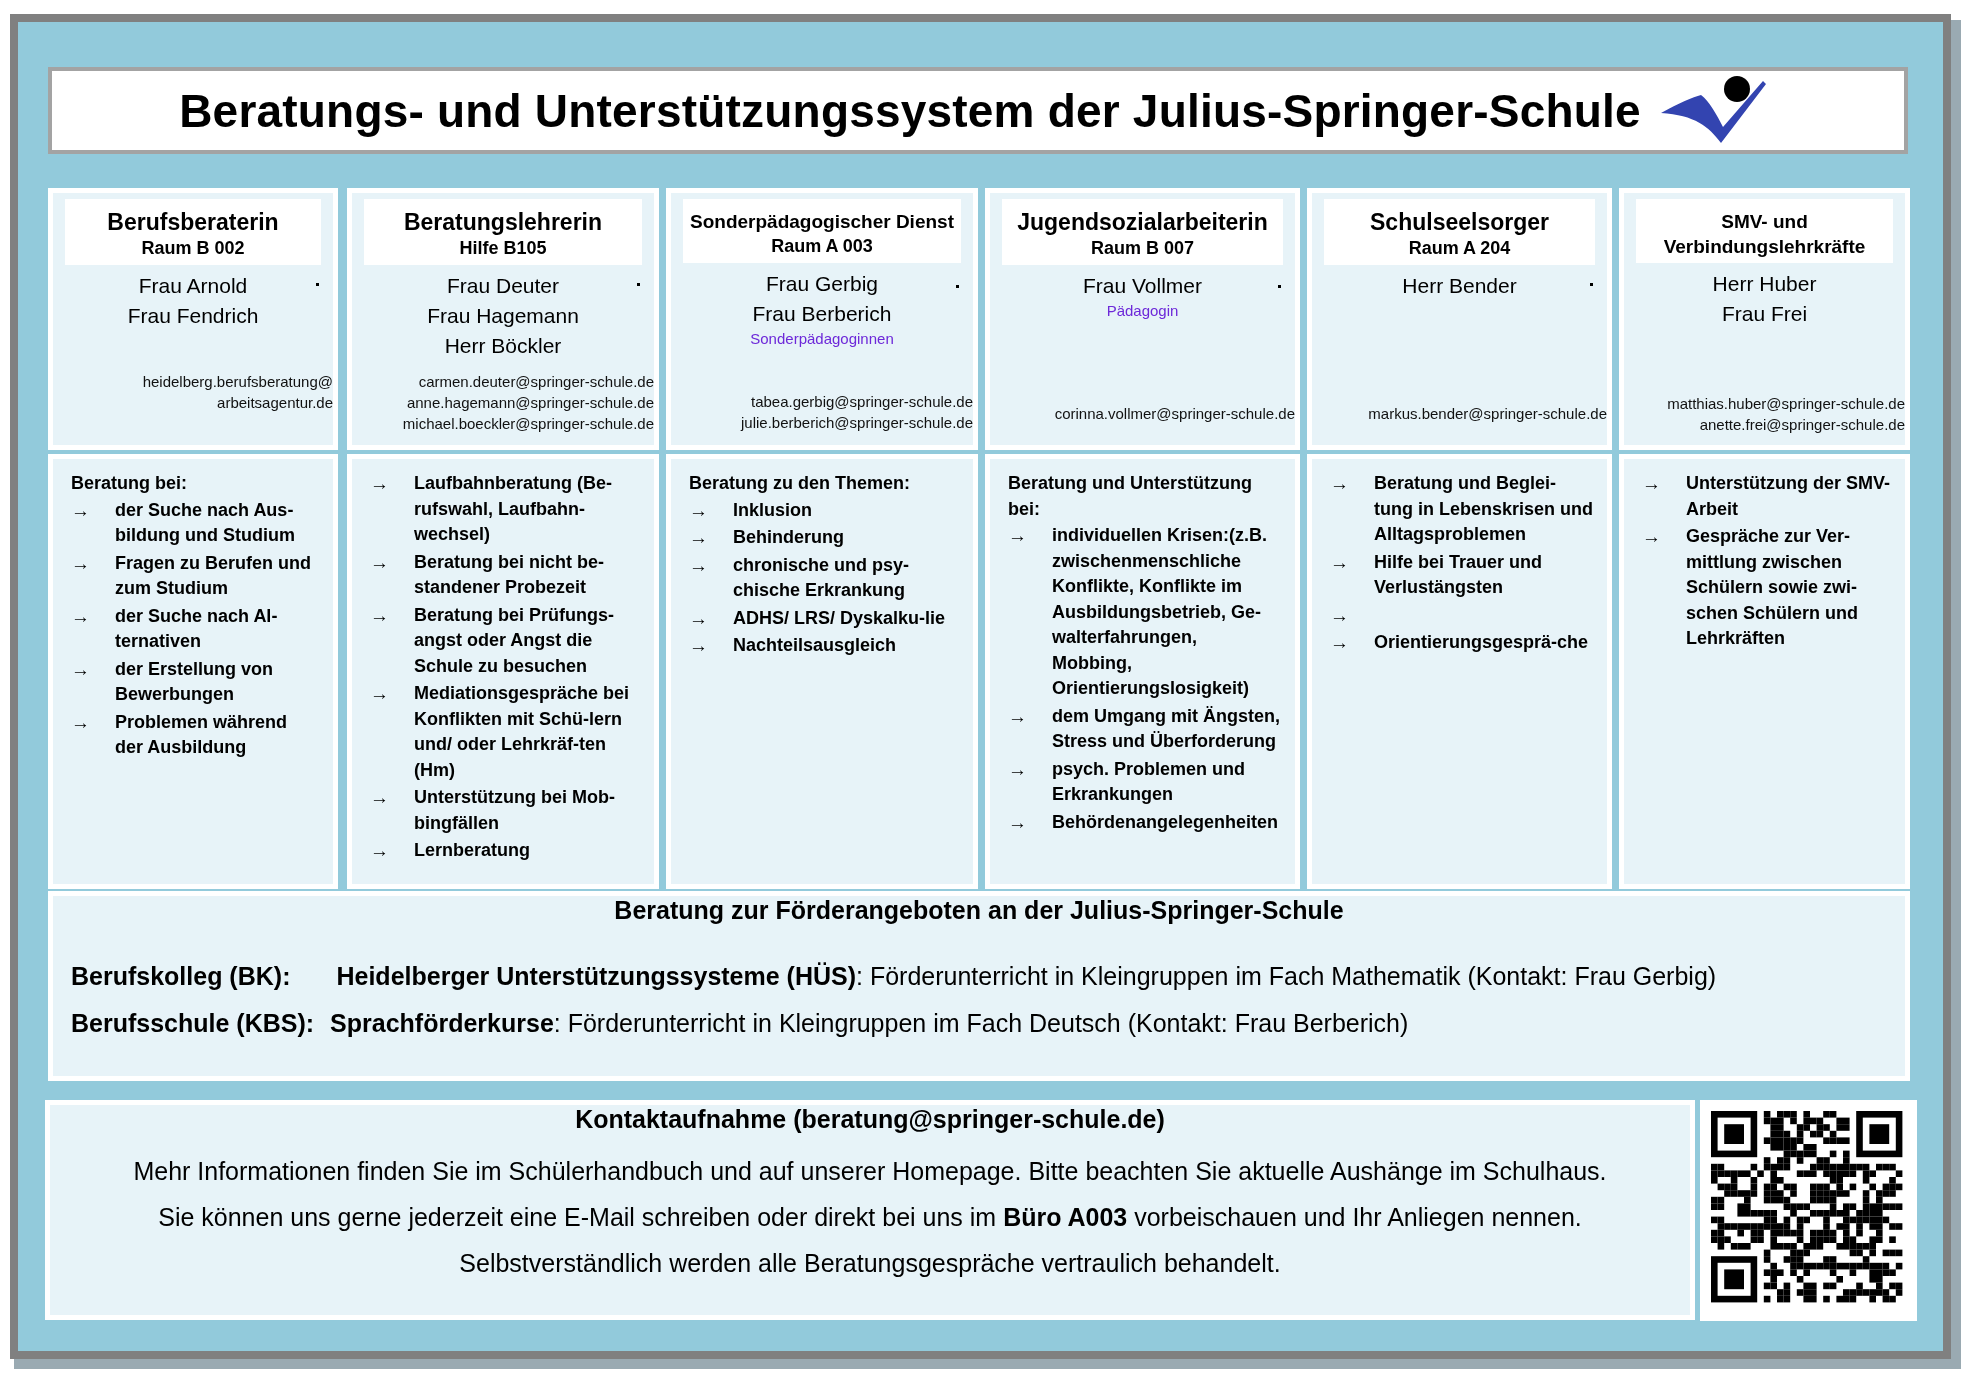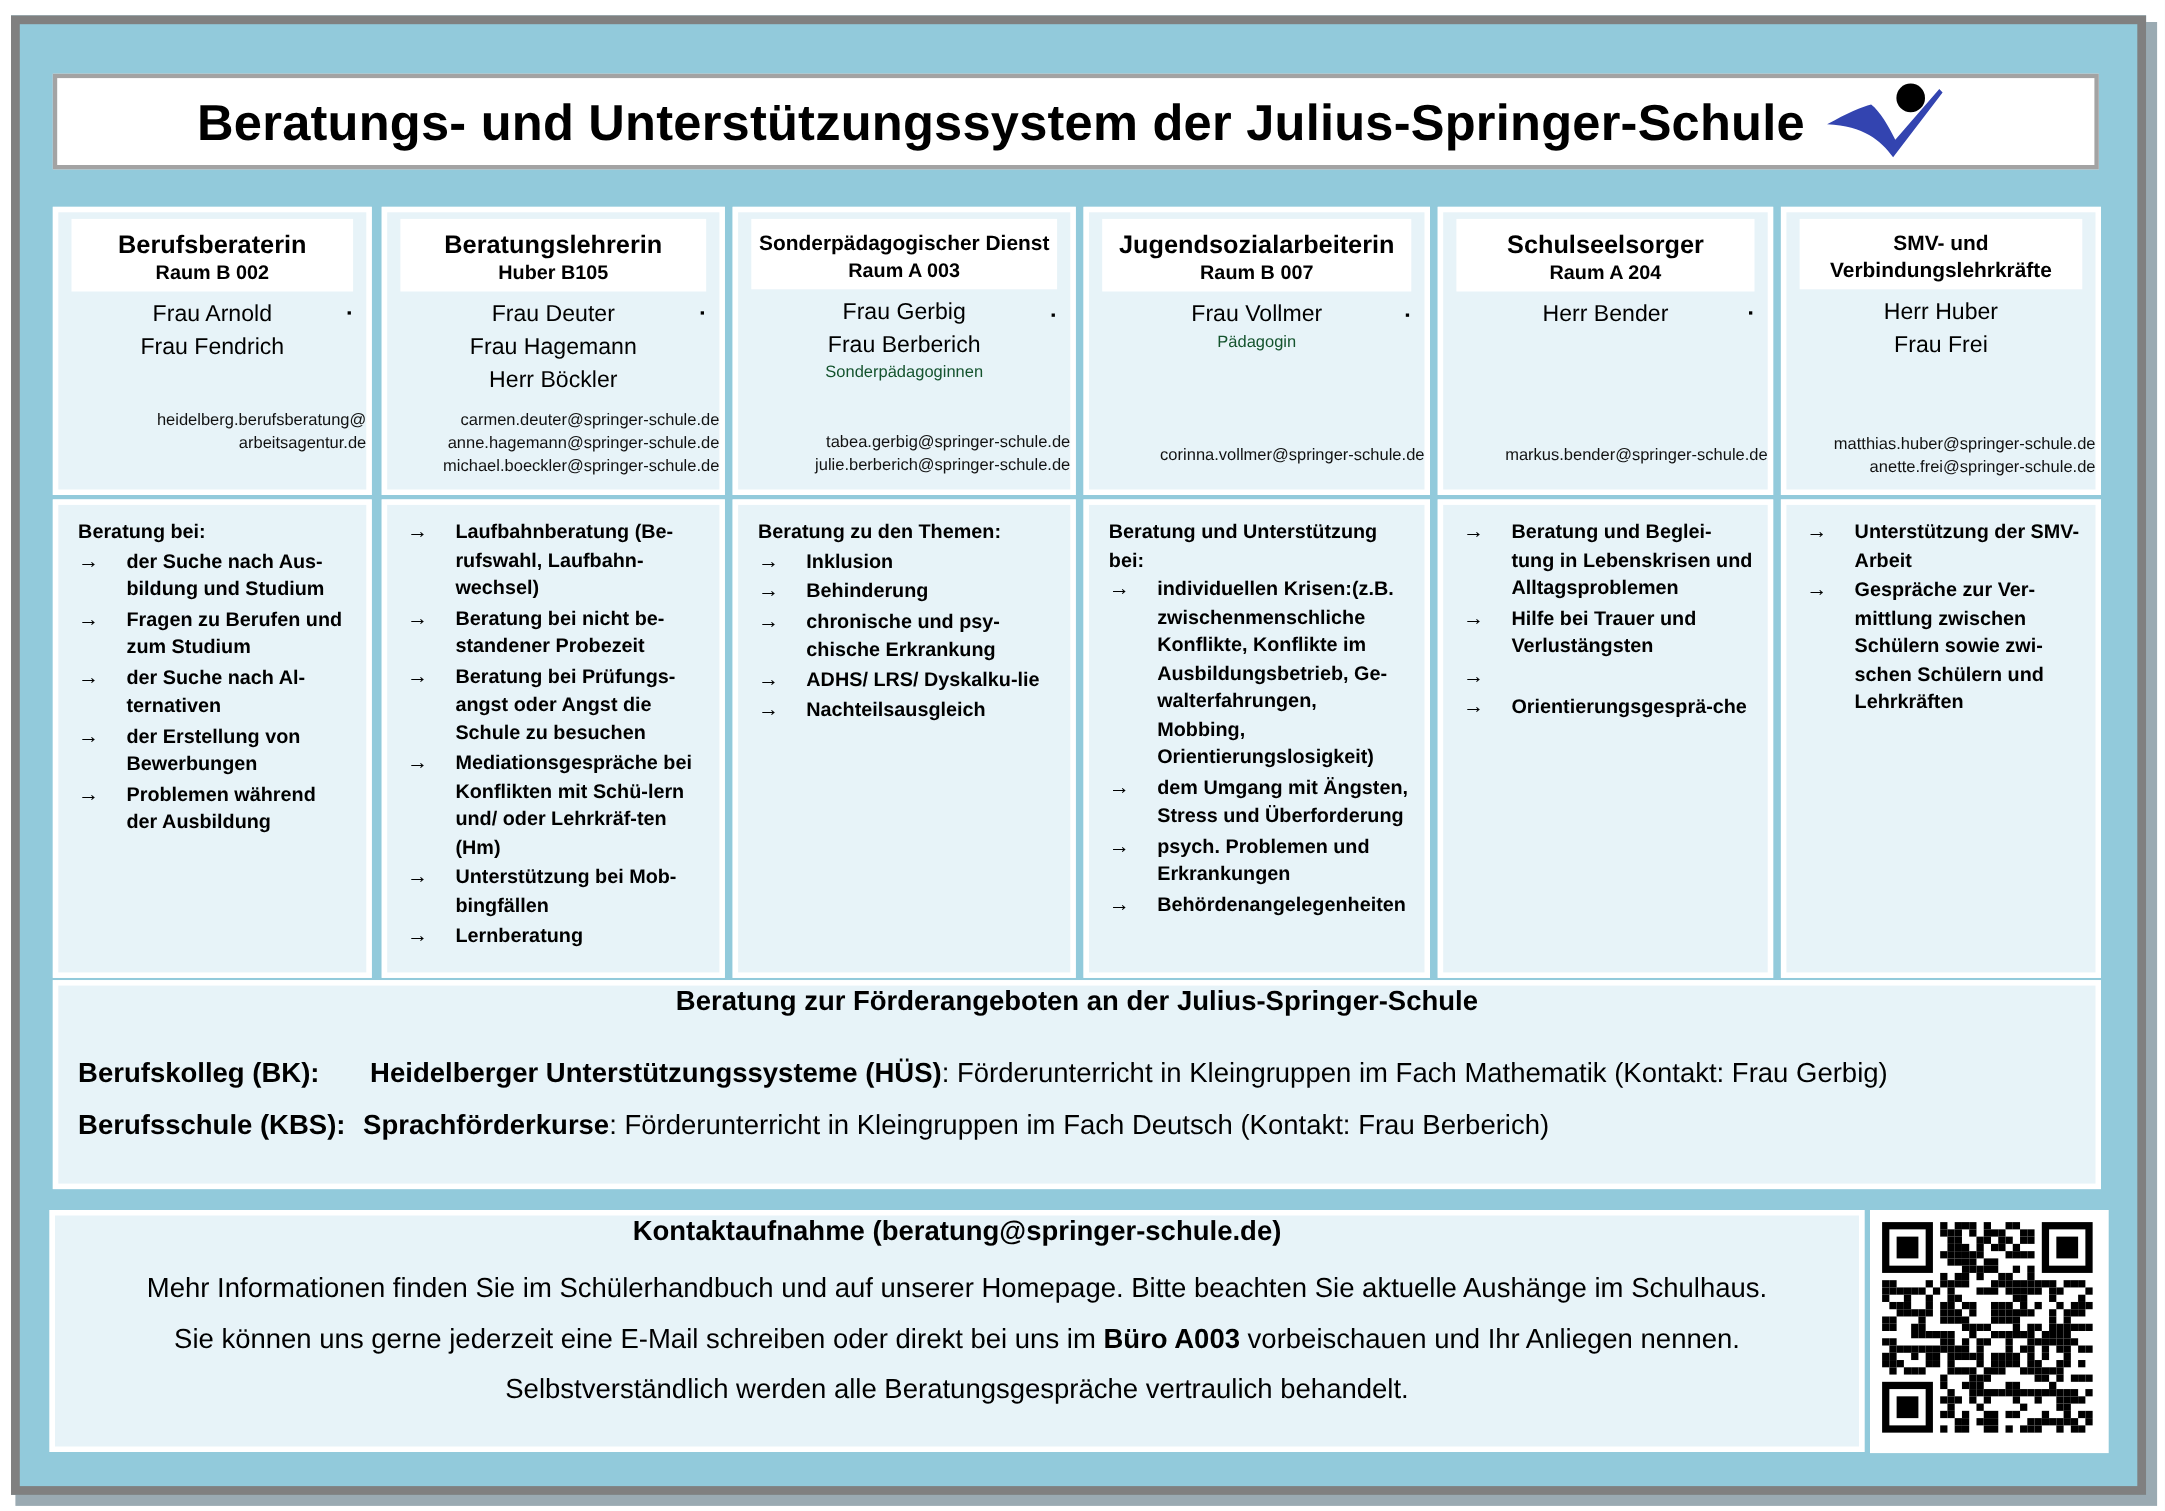"Huber B105" div.room { text: Huber -> Hilfe }
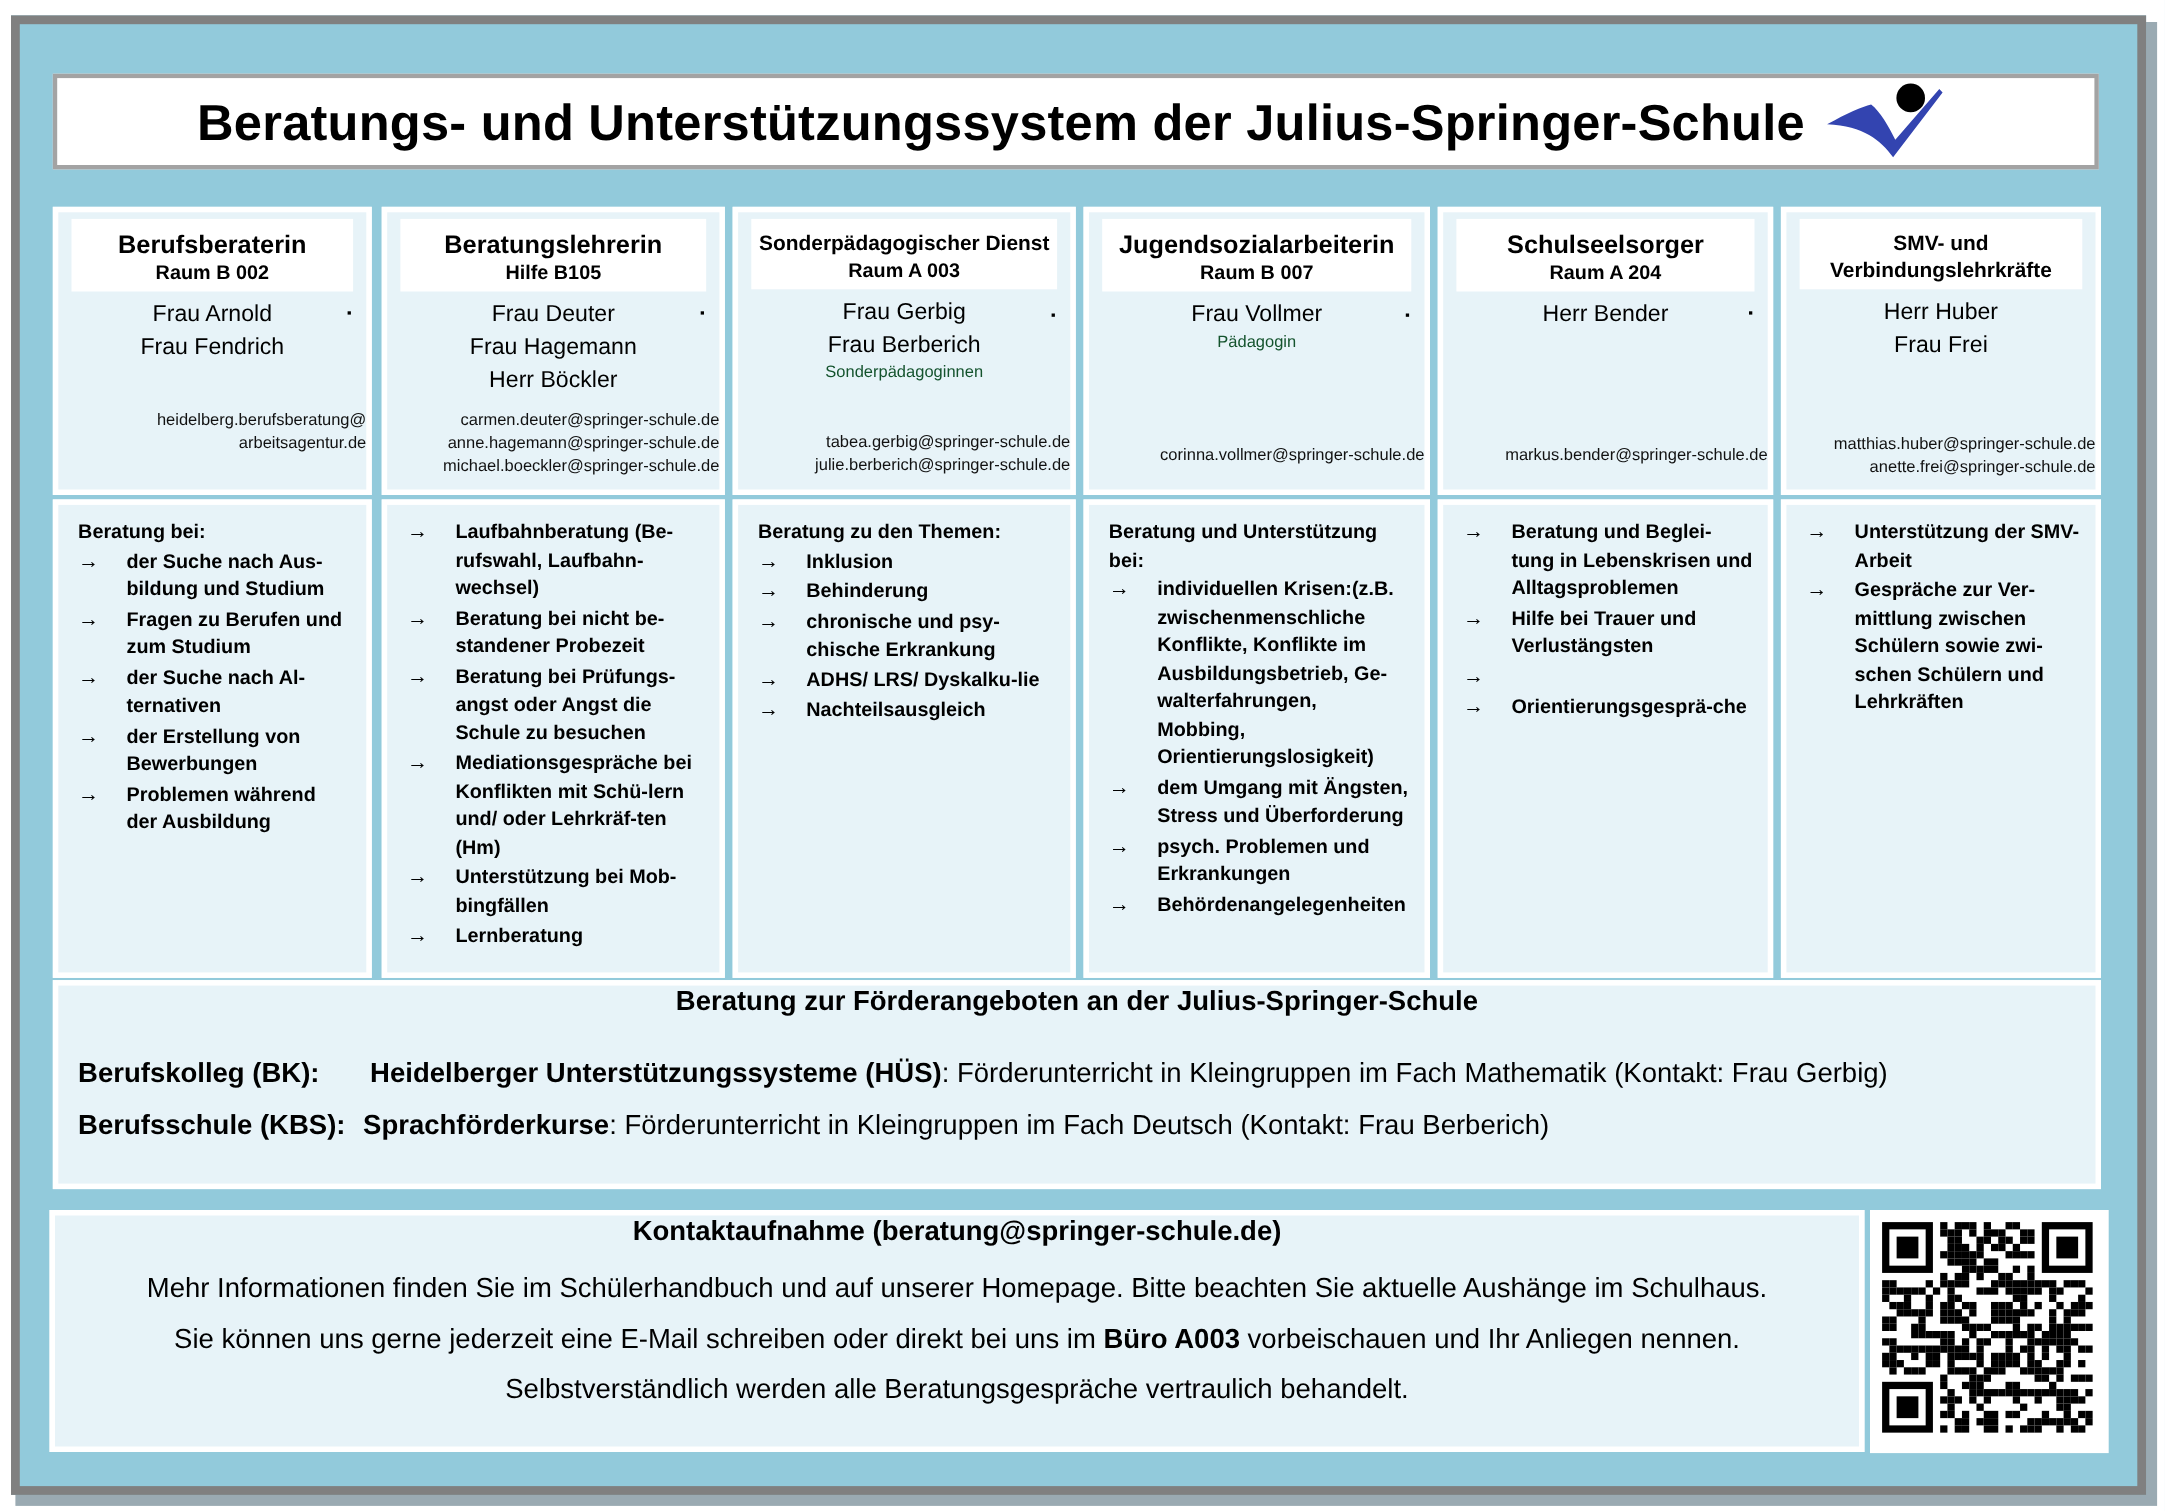"Pädagogin" .sub { color: #14532d -> #6d28d9 }
